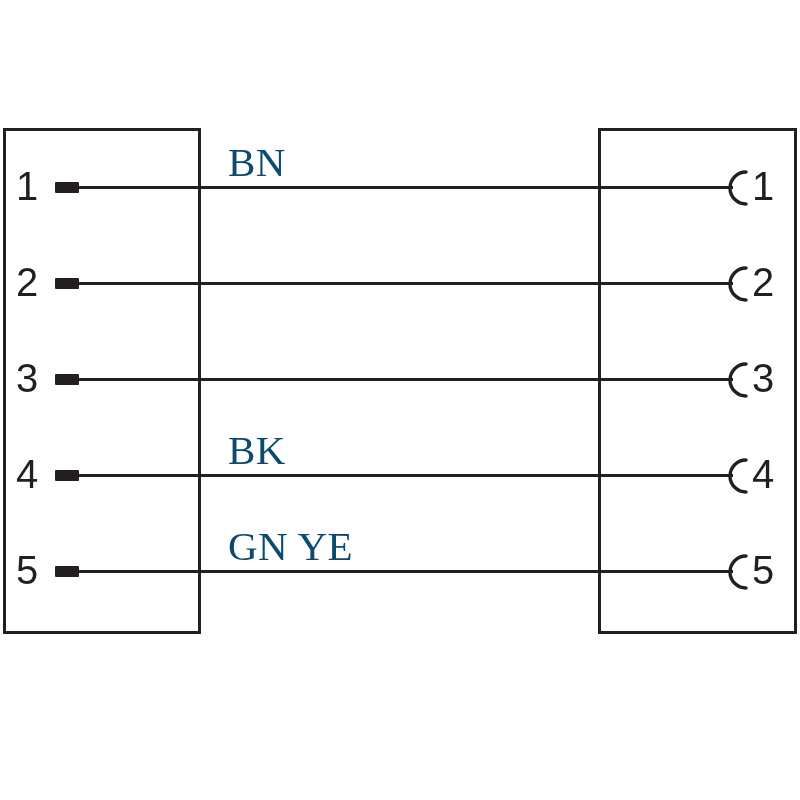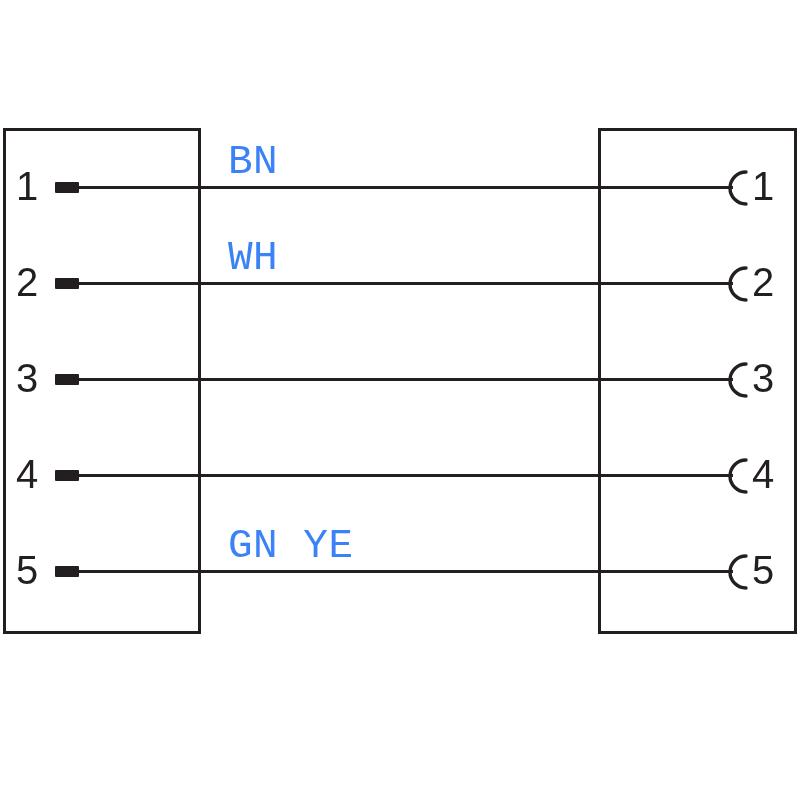"BN" .wire-color-label { color: #3b82f6 -> #0c4a6e; font-family: Liberation Mono, monospace -> Liberation Serif, serif }
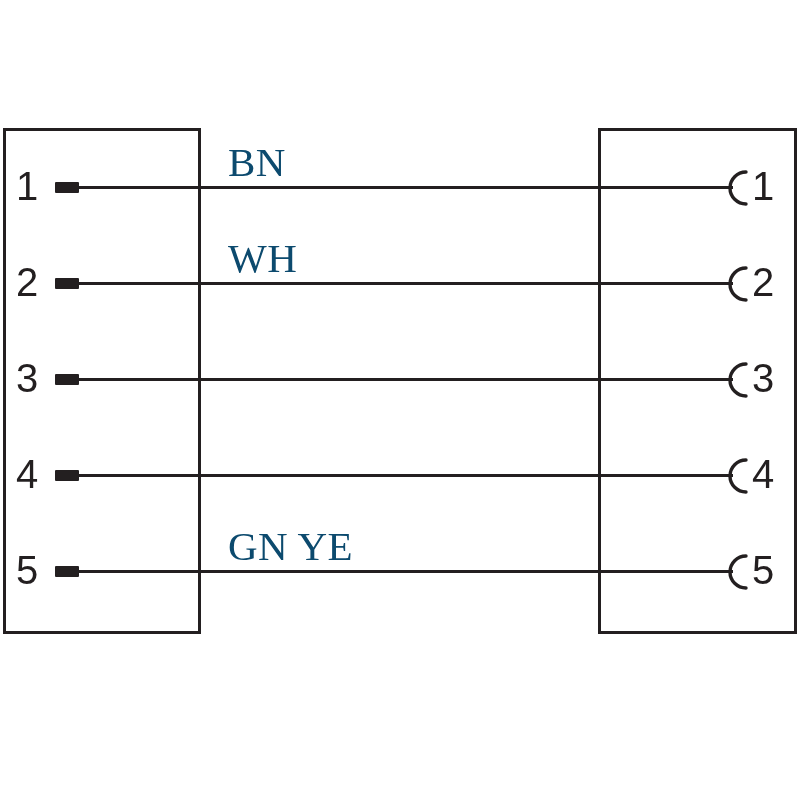"WH" div.wire-color-label { html: <div>WH</div> -> none }
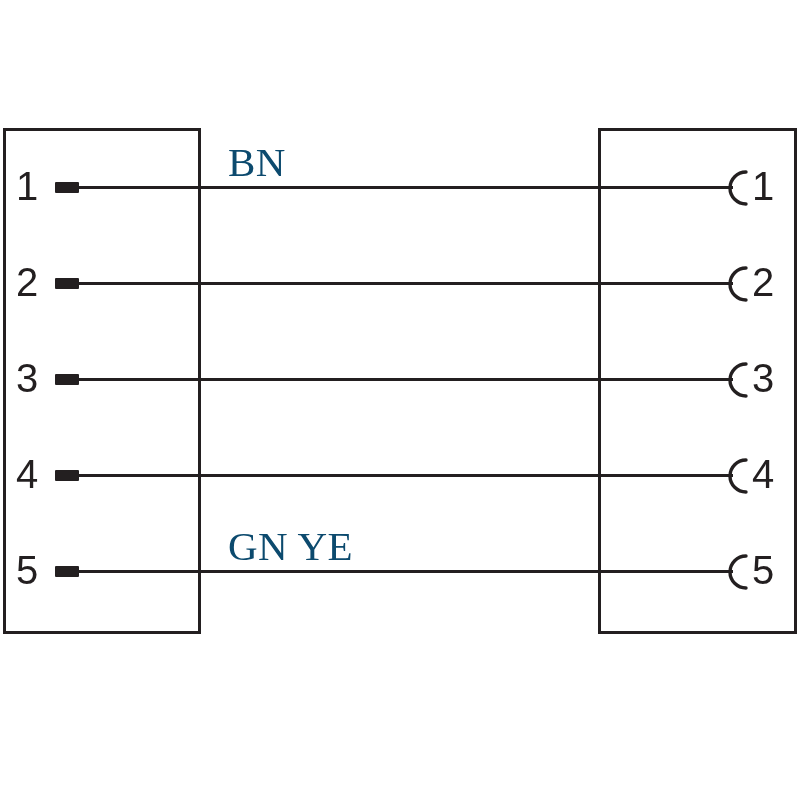"BK" div.wire-color-label { html: none -> <div>BK</div> }
